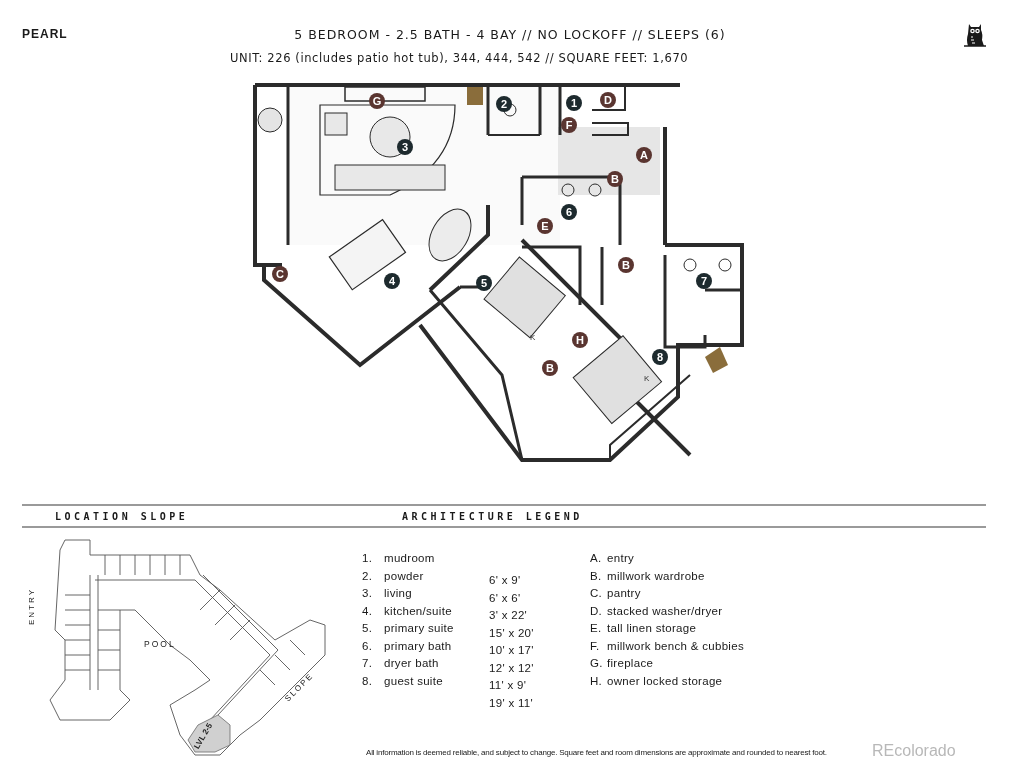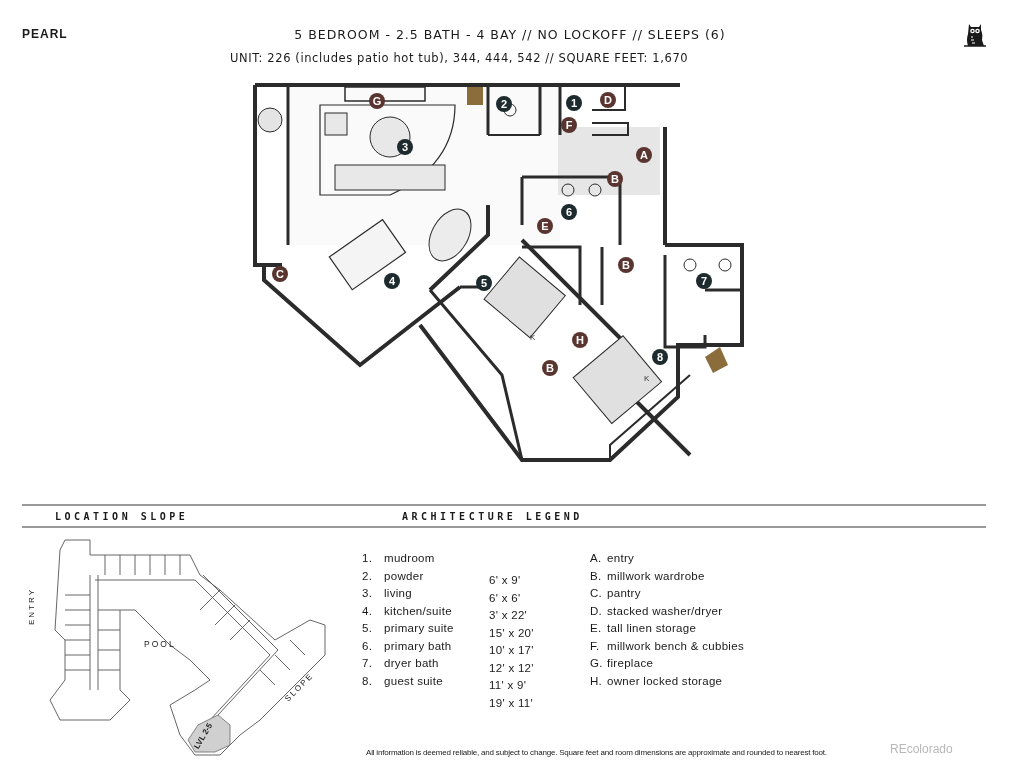"REcolorado" .watermark { font-size: 12px -> 16px; left: 890px -> 872px }
